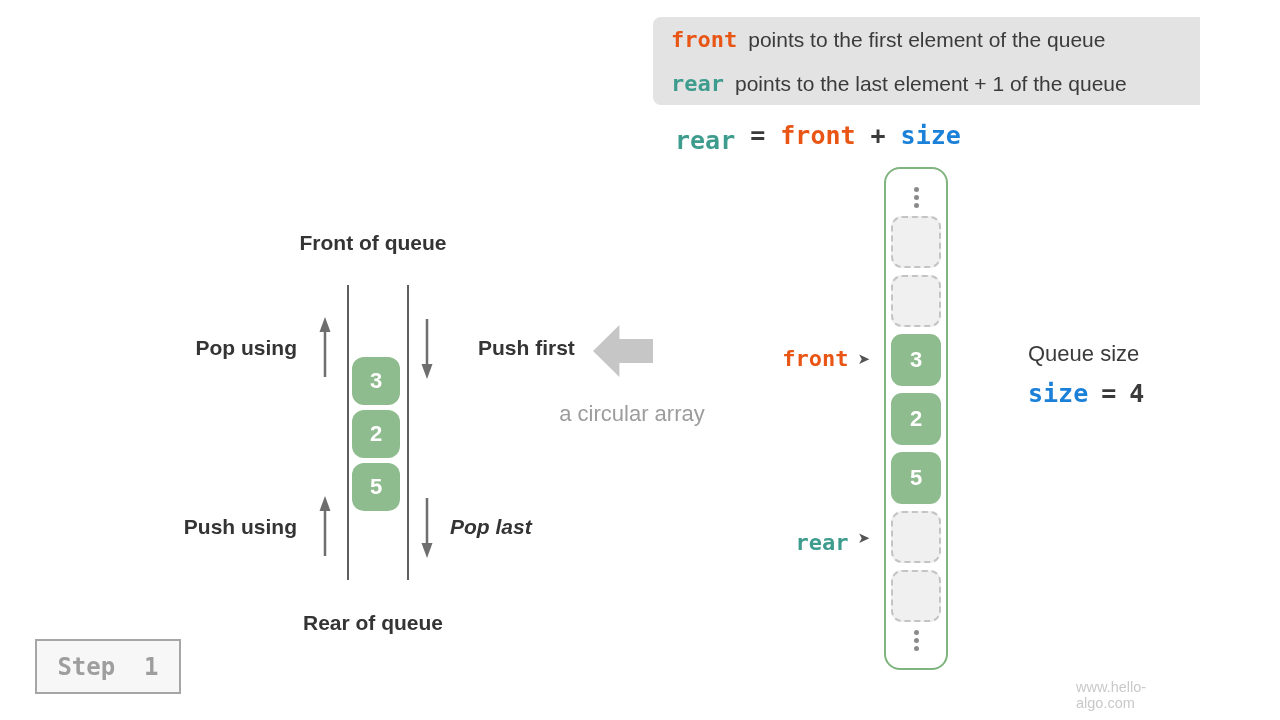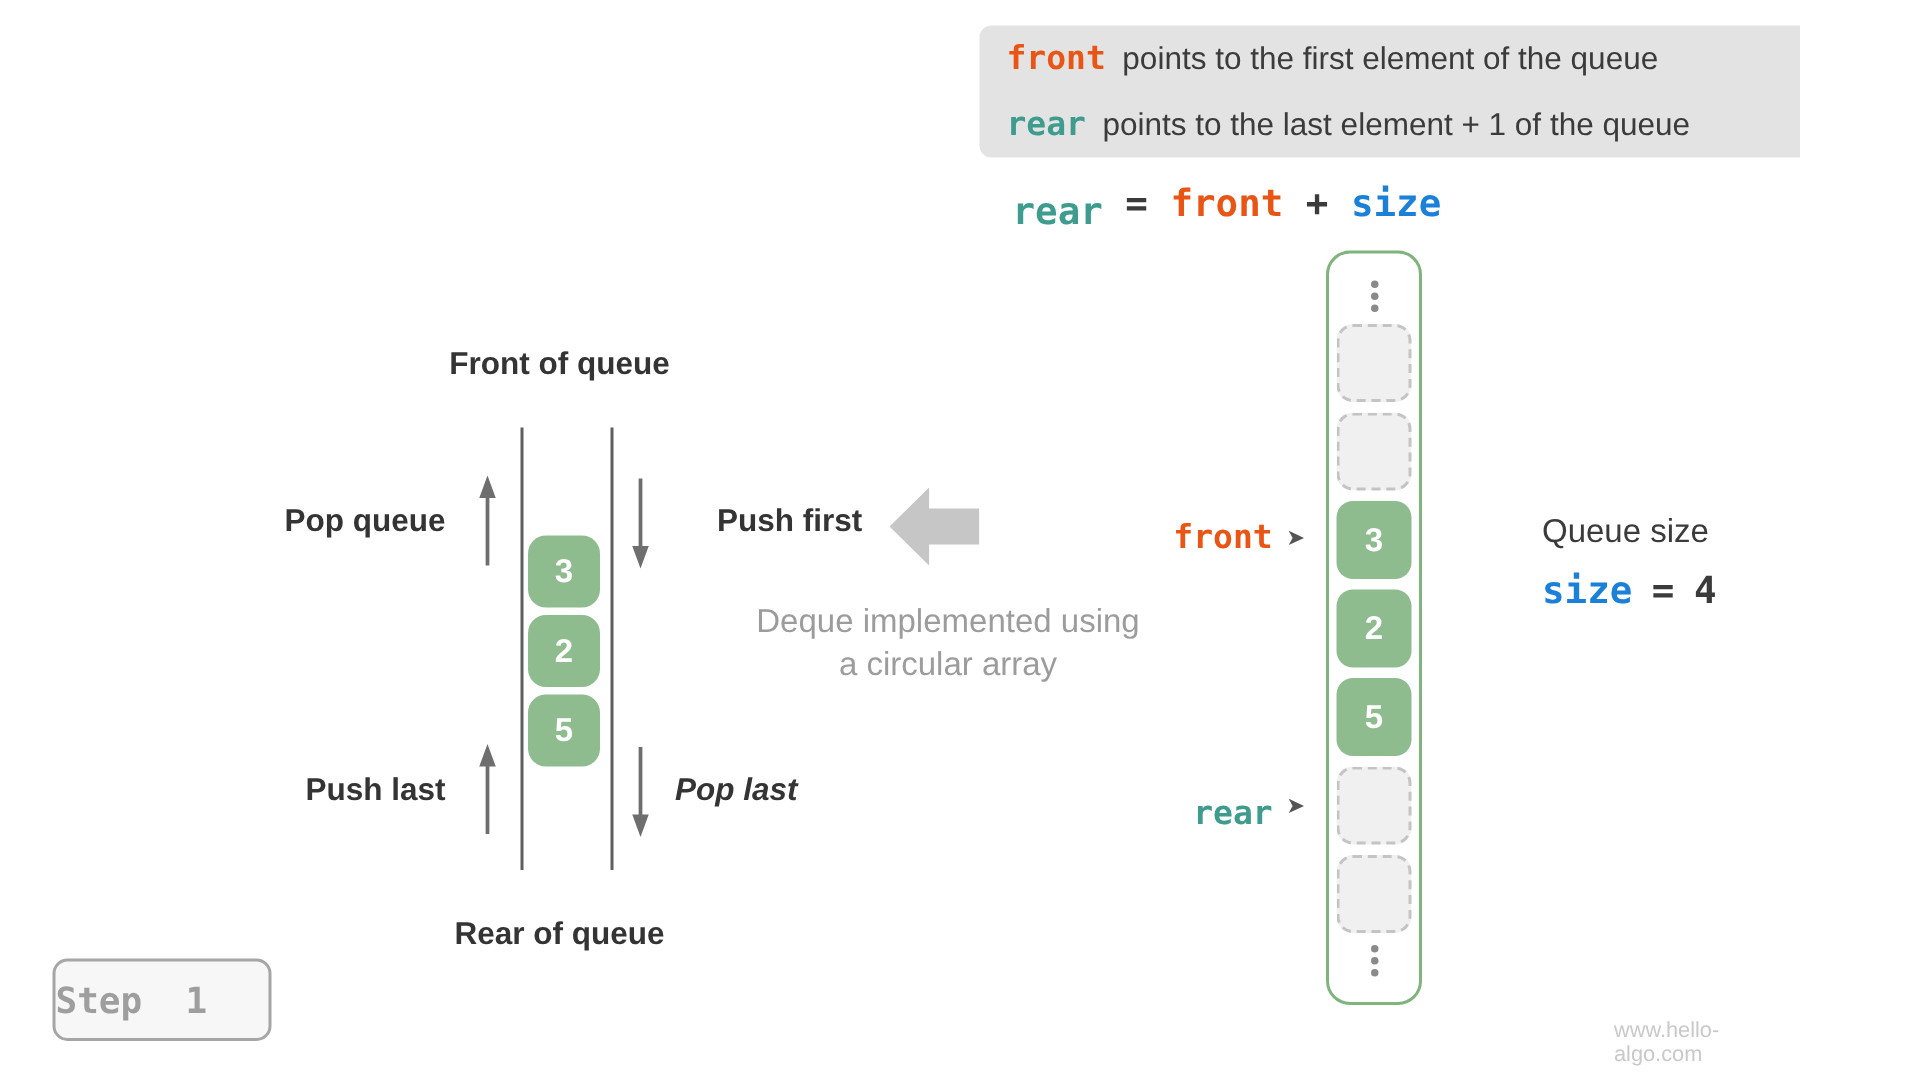"Pop queue" div.big-label { text: queue -> using }
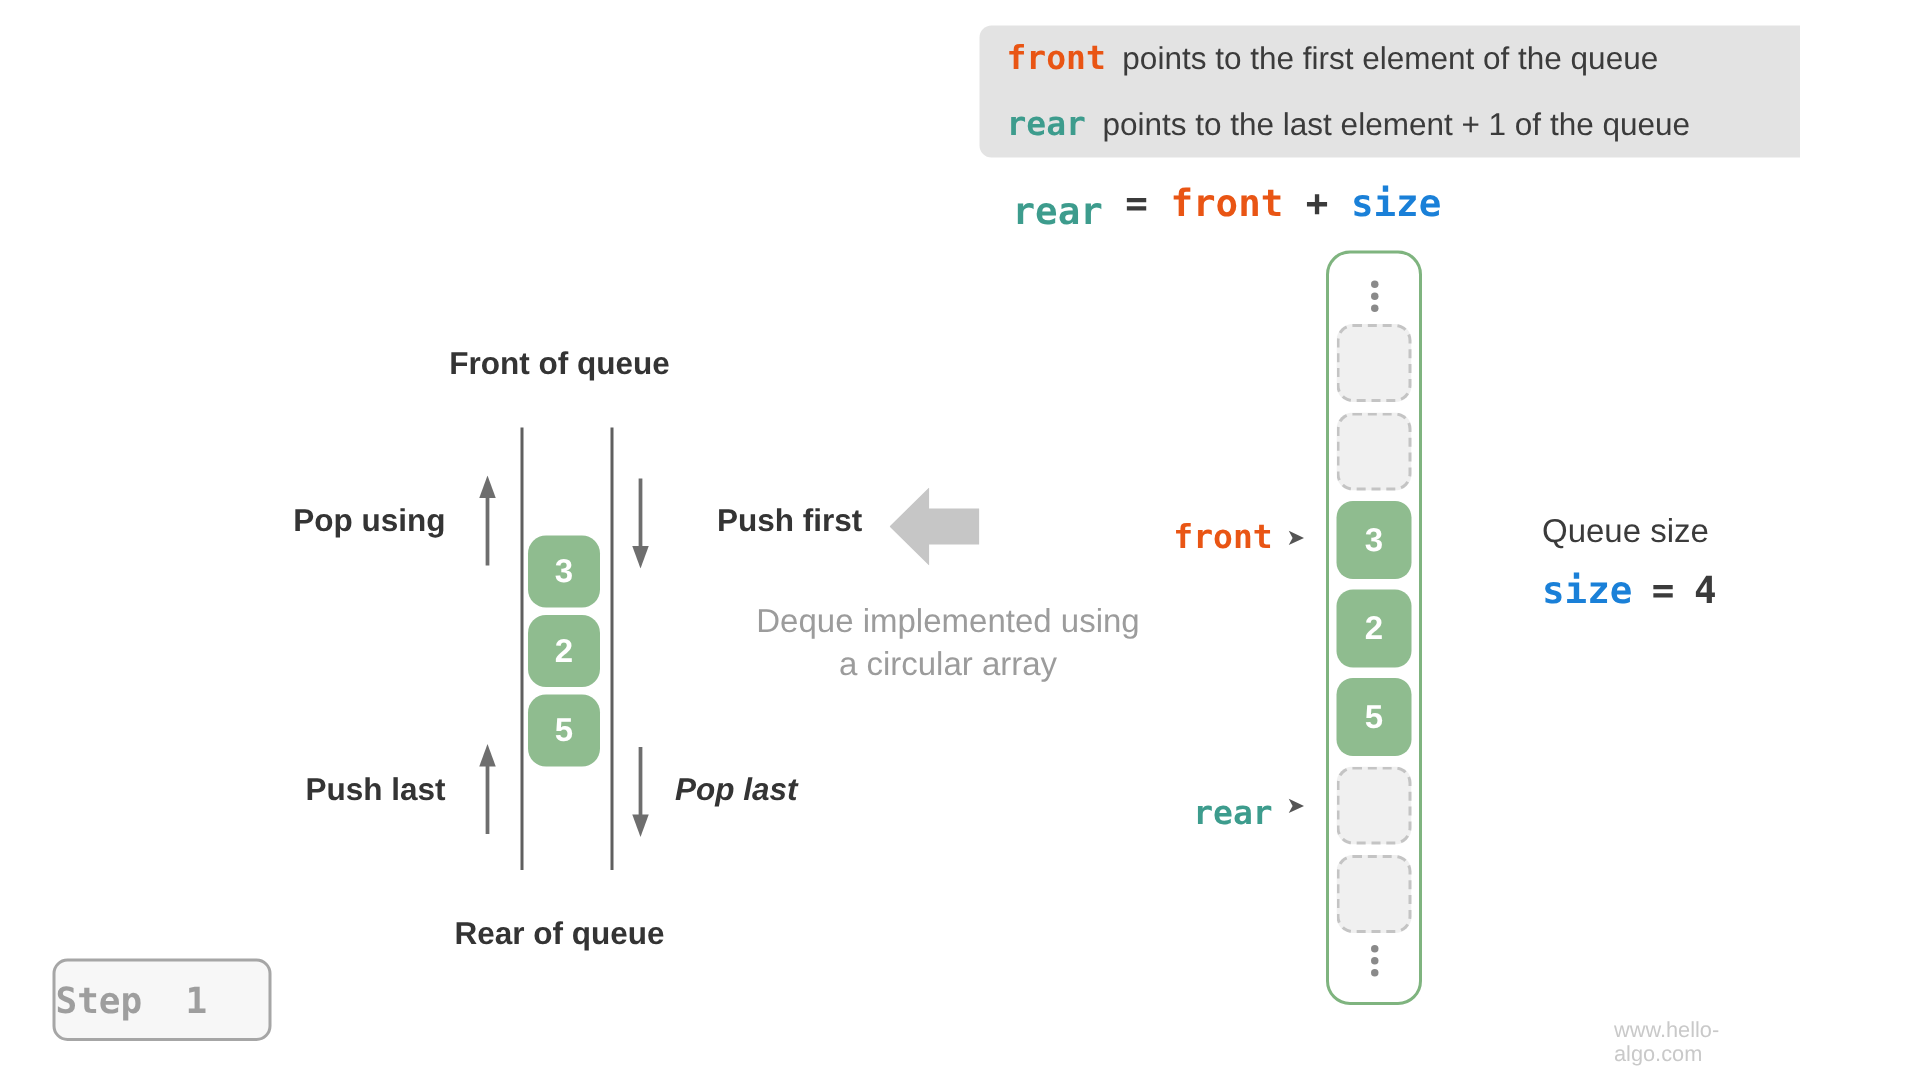"Deque implemented using" div { html: <div>Deque implemented using</div> -> none }
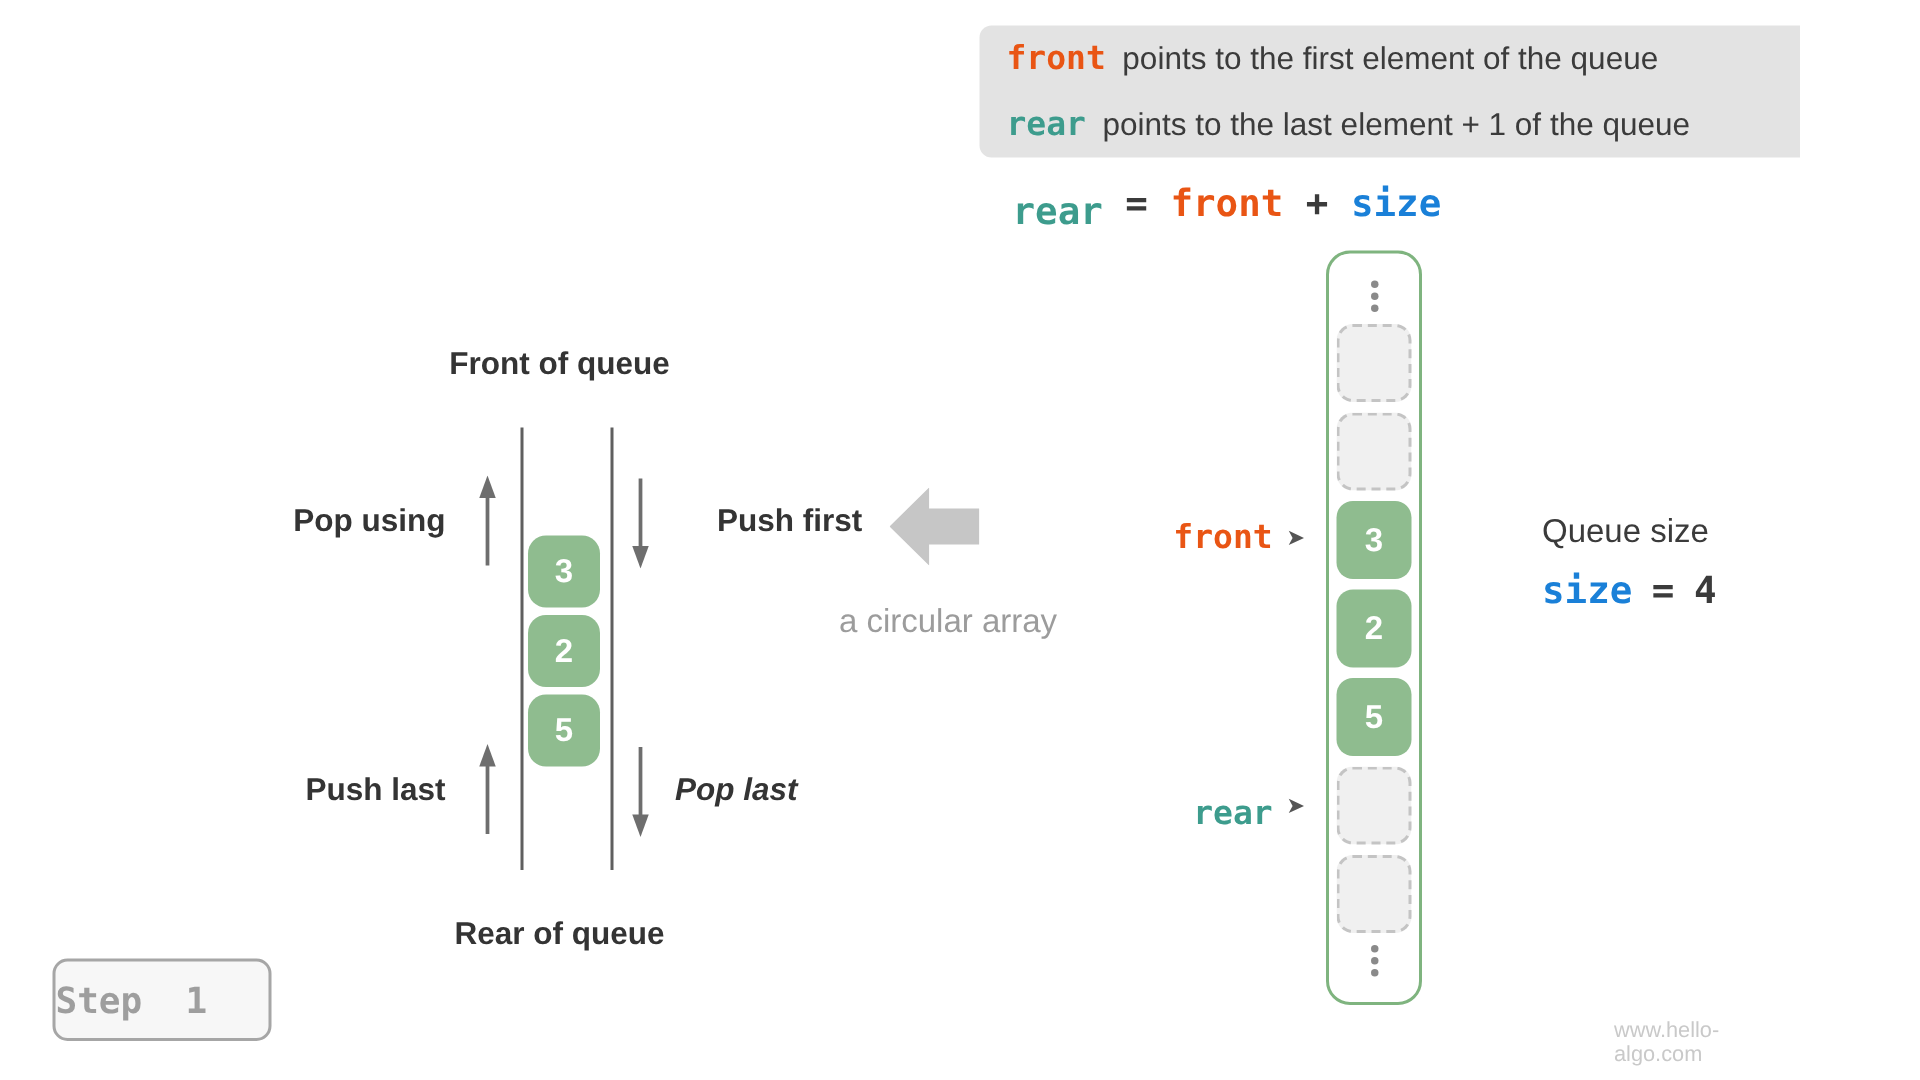"Push last" div.big-label { text: last -> using }
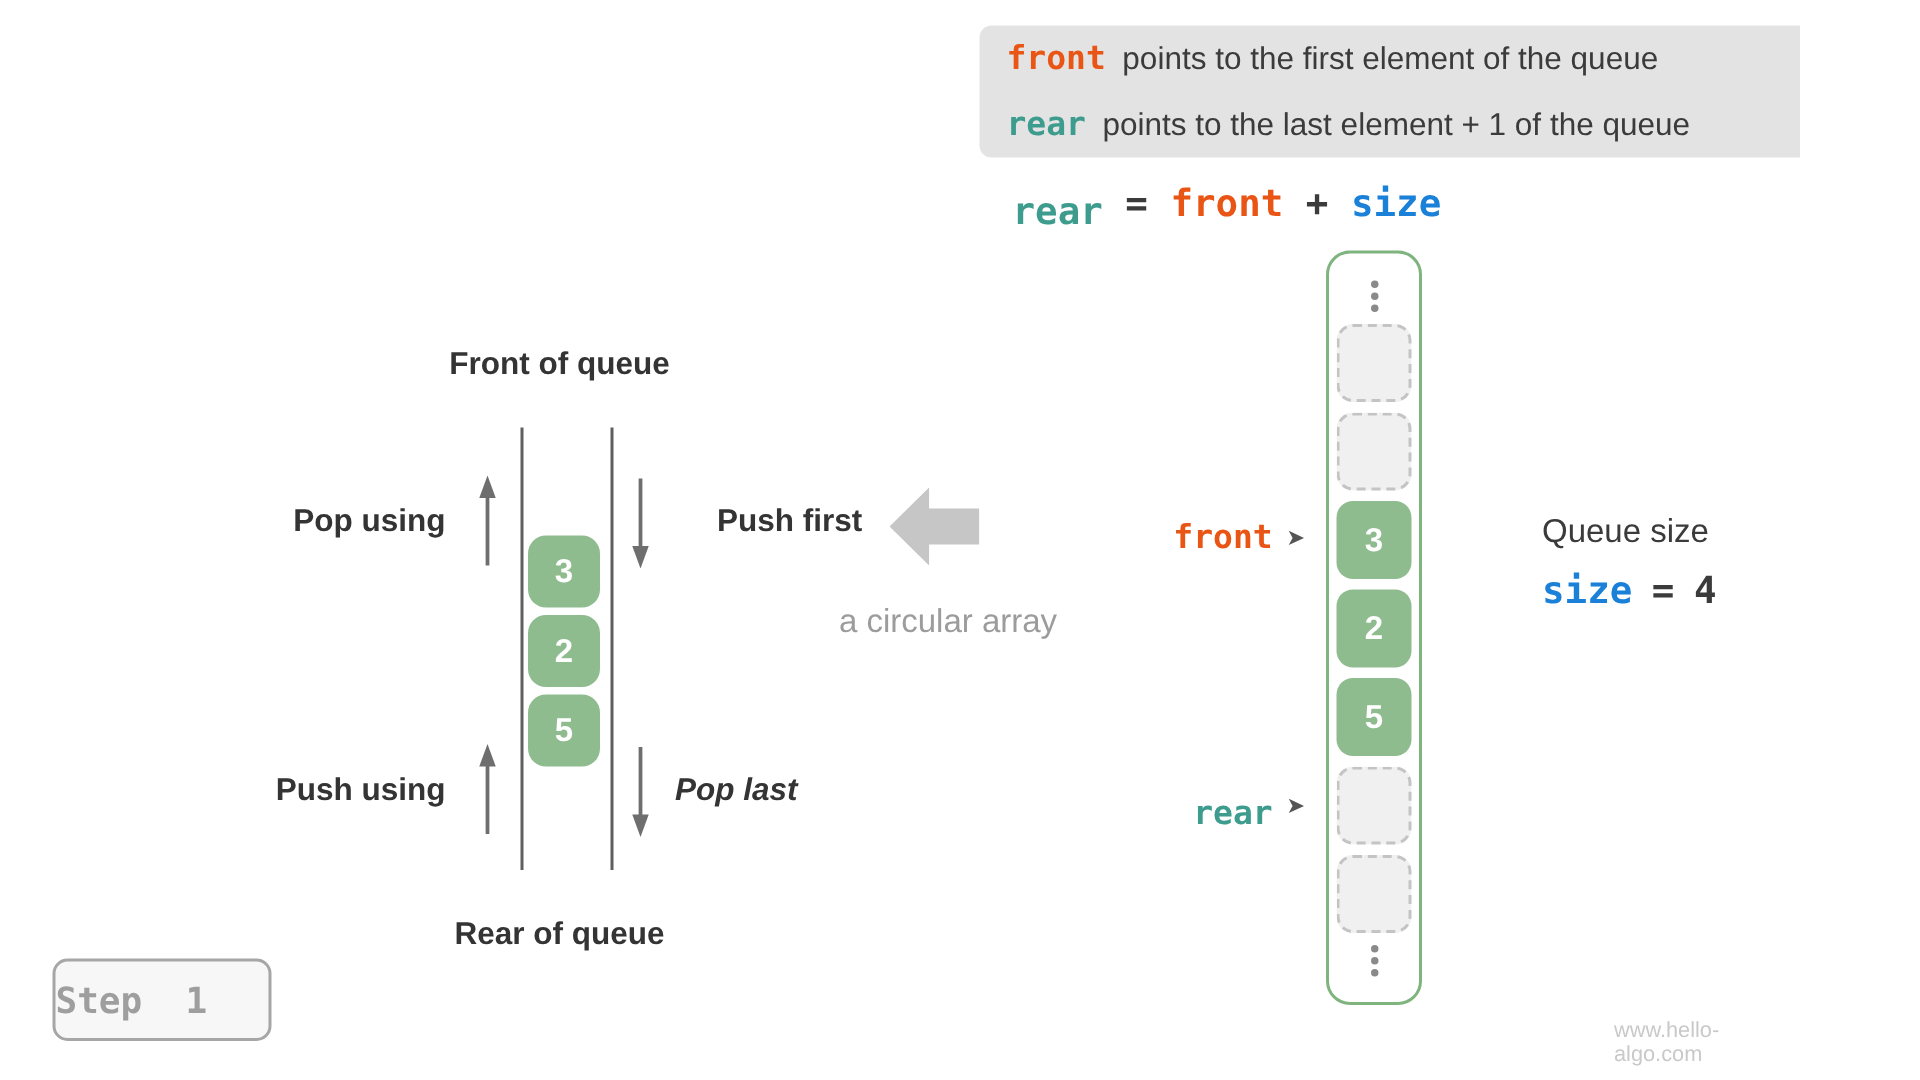"Step 1" #step { border-radius: 10px -> 0; justify-content: none -> center }
